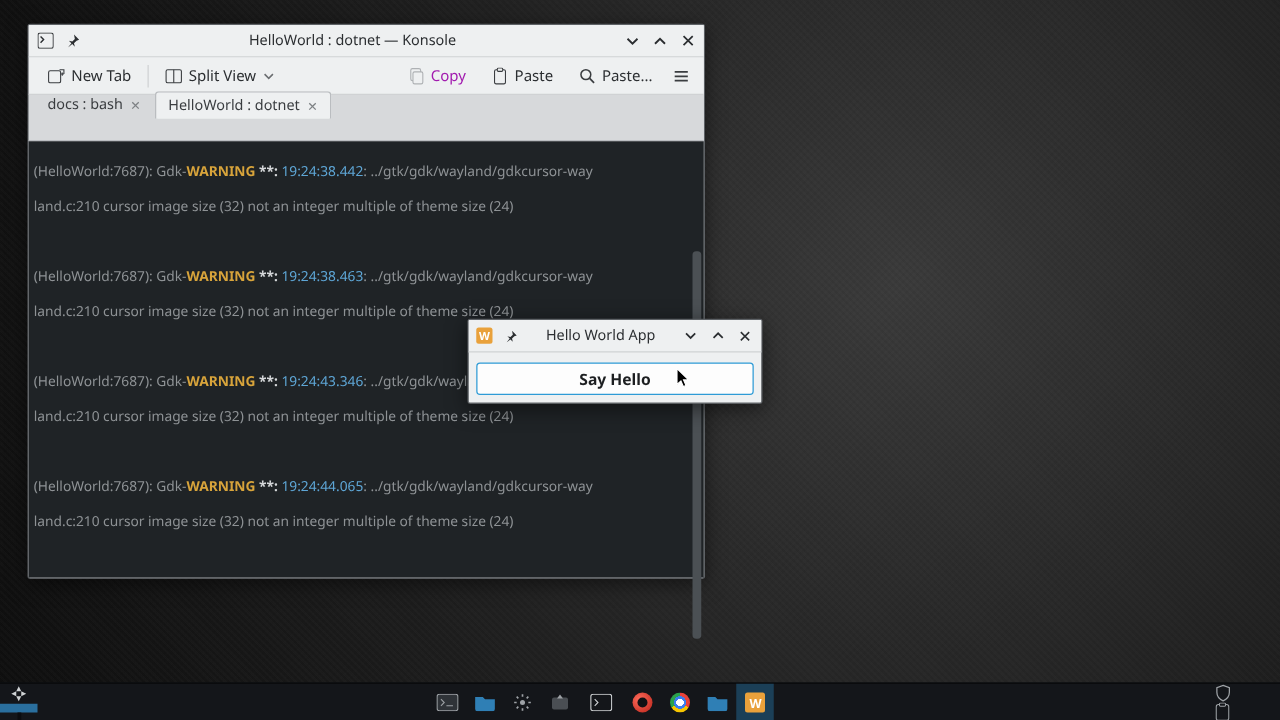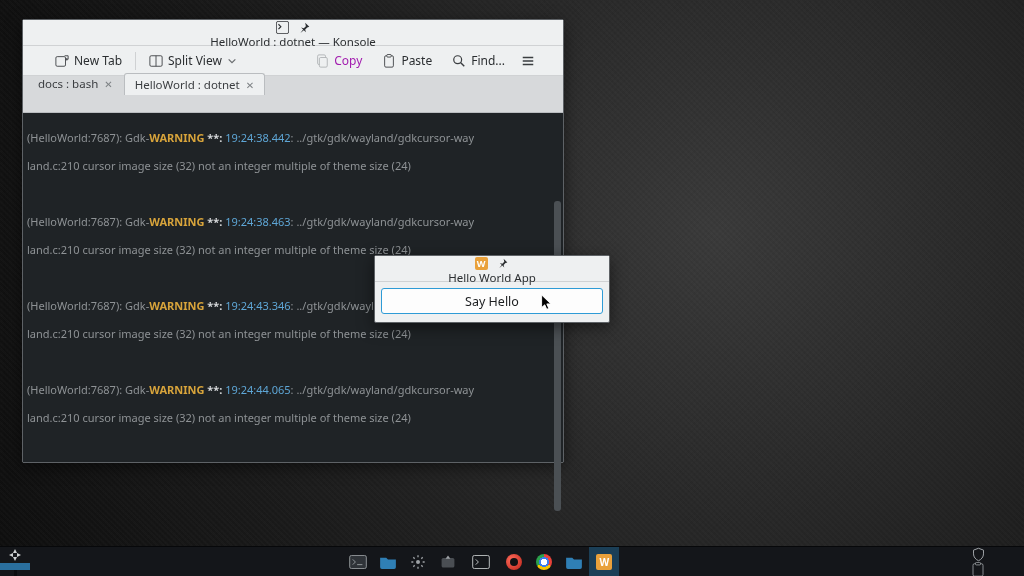"HelloWorld : dotnet — Konsole" .titlebar { flex-direction: column -> none }
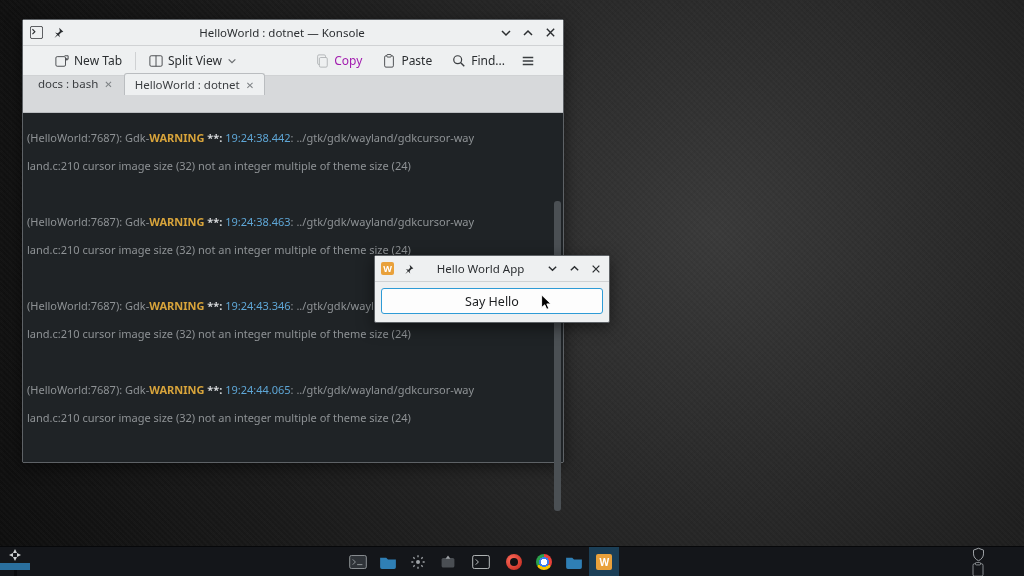"New Tab" .toolbar { padding: 0 23px -> 0 6px }
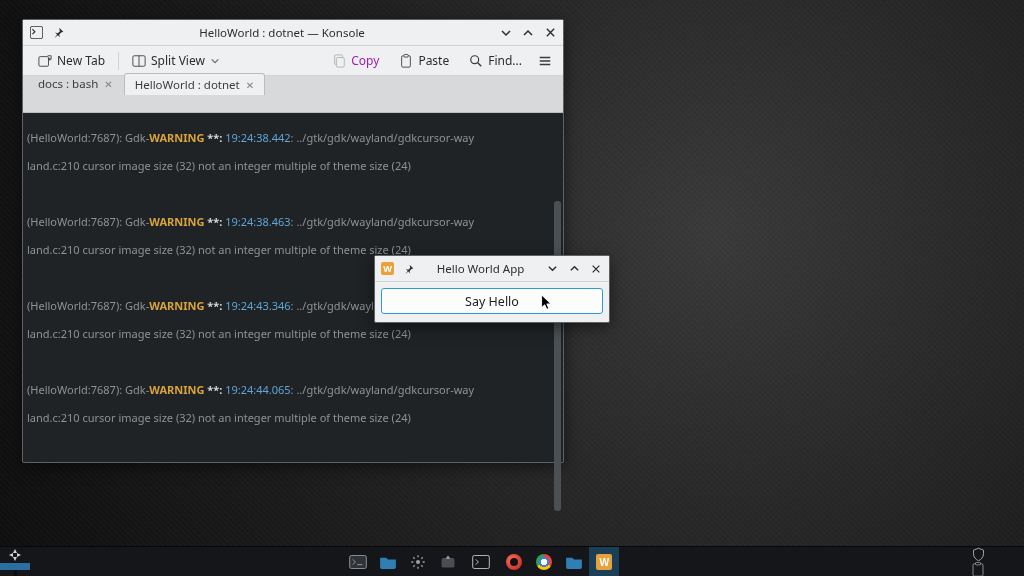"Find..." span { text: Find -> Paste }
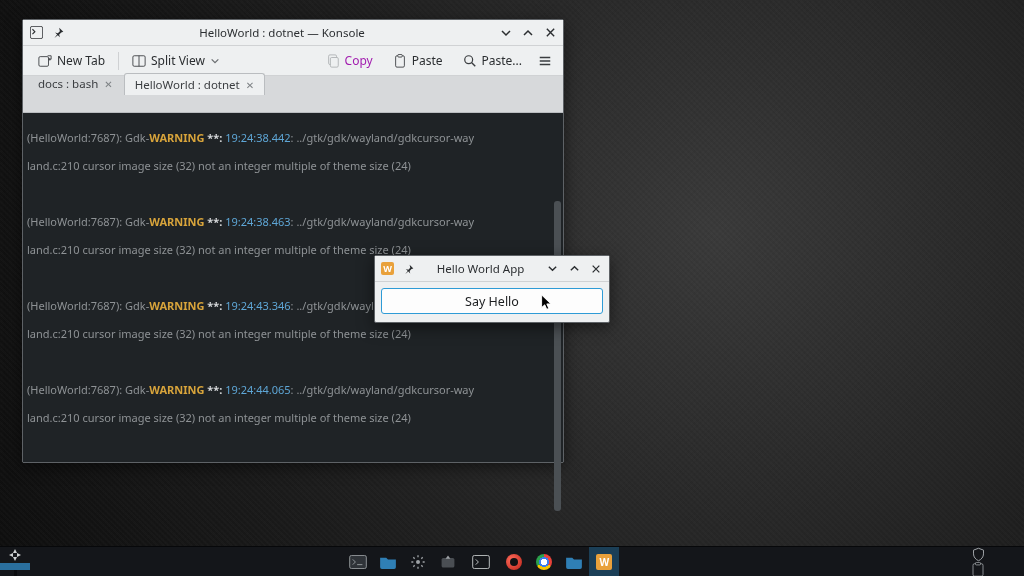"Say Hello" .hw-body { align-items: flex-start -> flex-end; font-weight: none -> bold }
